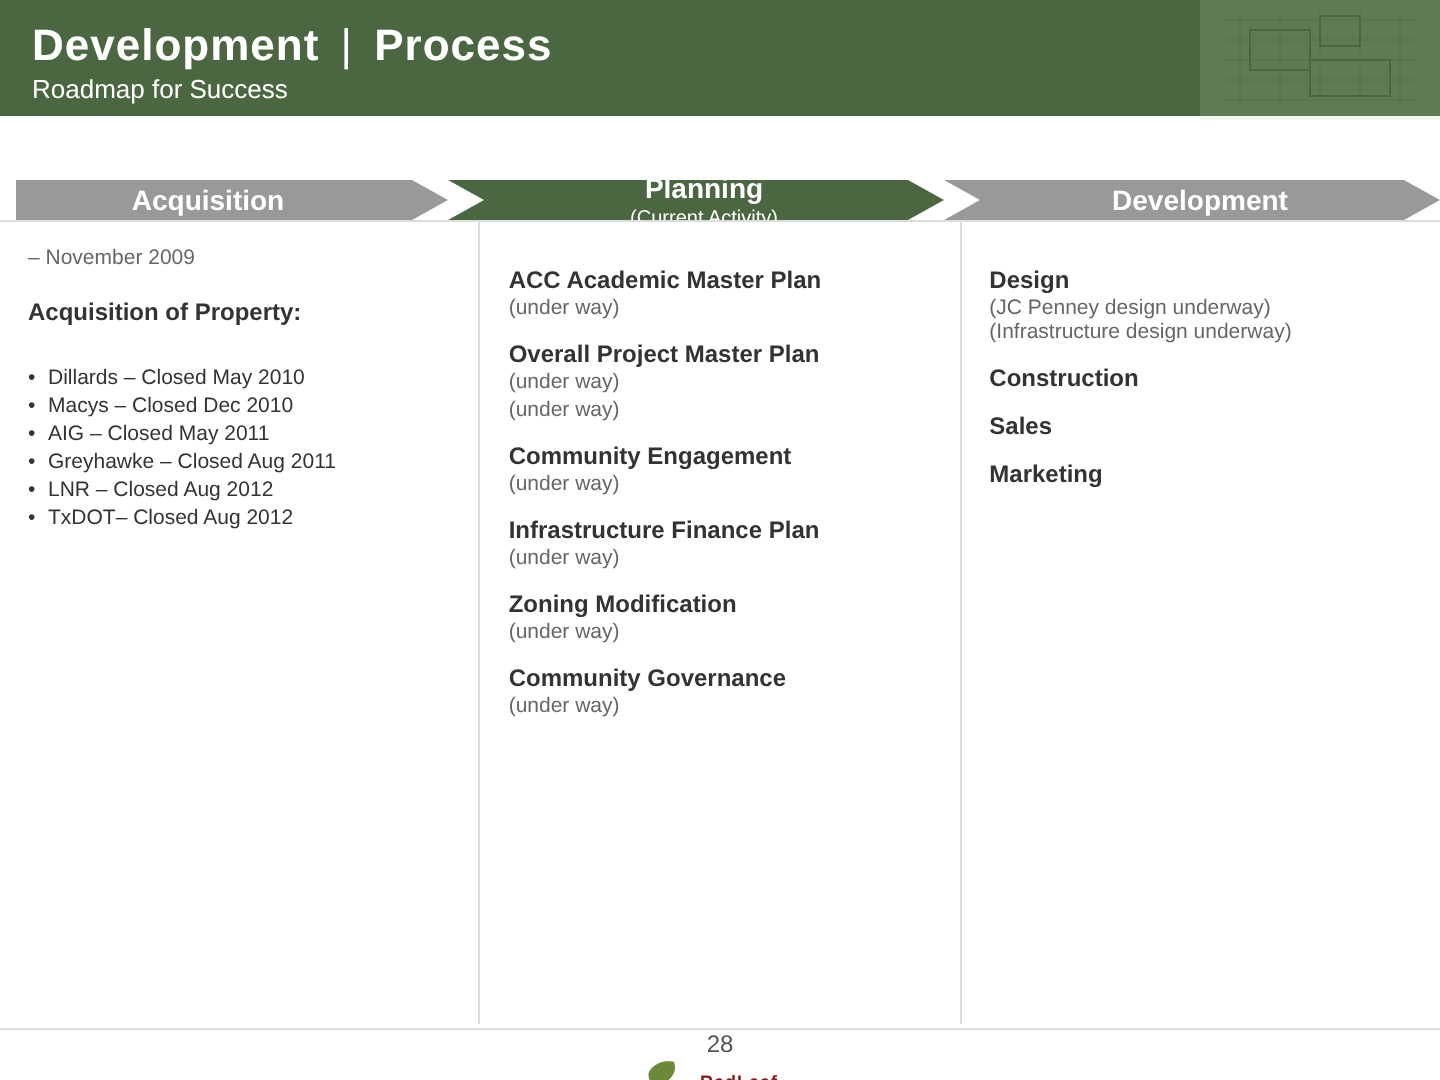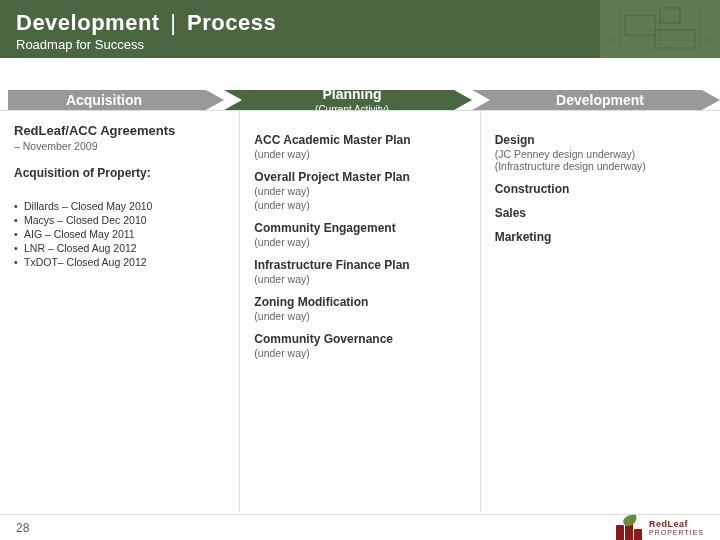"RedLeaf/ACC Agreements" div.col-title { html: <div>RedLeaf/ACC Agreements</div> -> none }
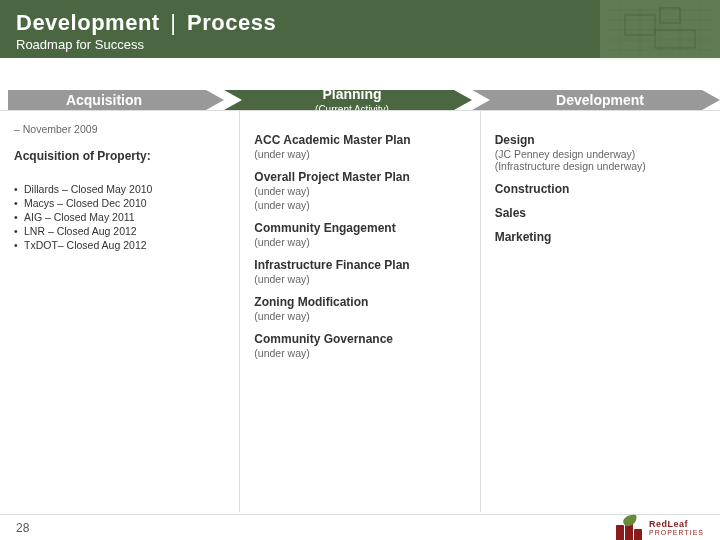"Greyhawke – Closed Aug 2011" li { html: none -> <li>Greyhawke – Closed Aug 2011</li> }
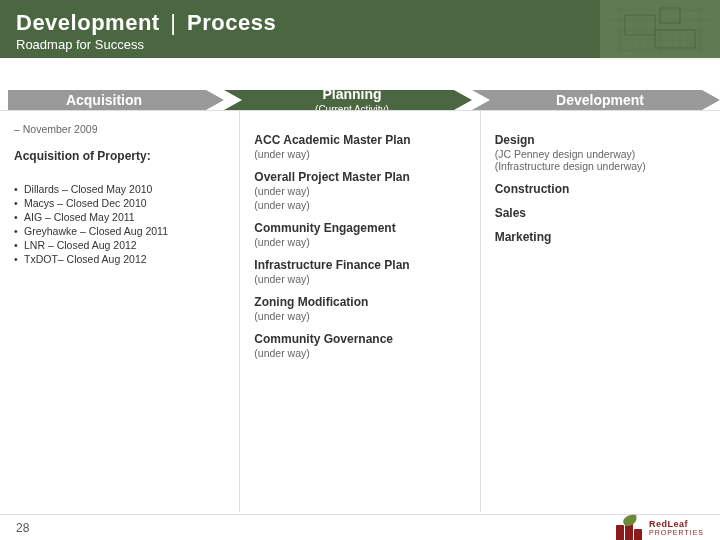"28" .footer { flex-direction: none -> column }
